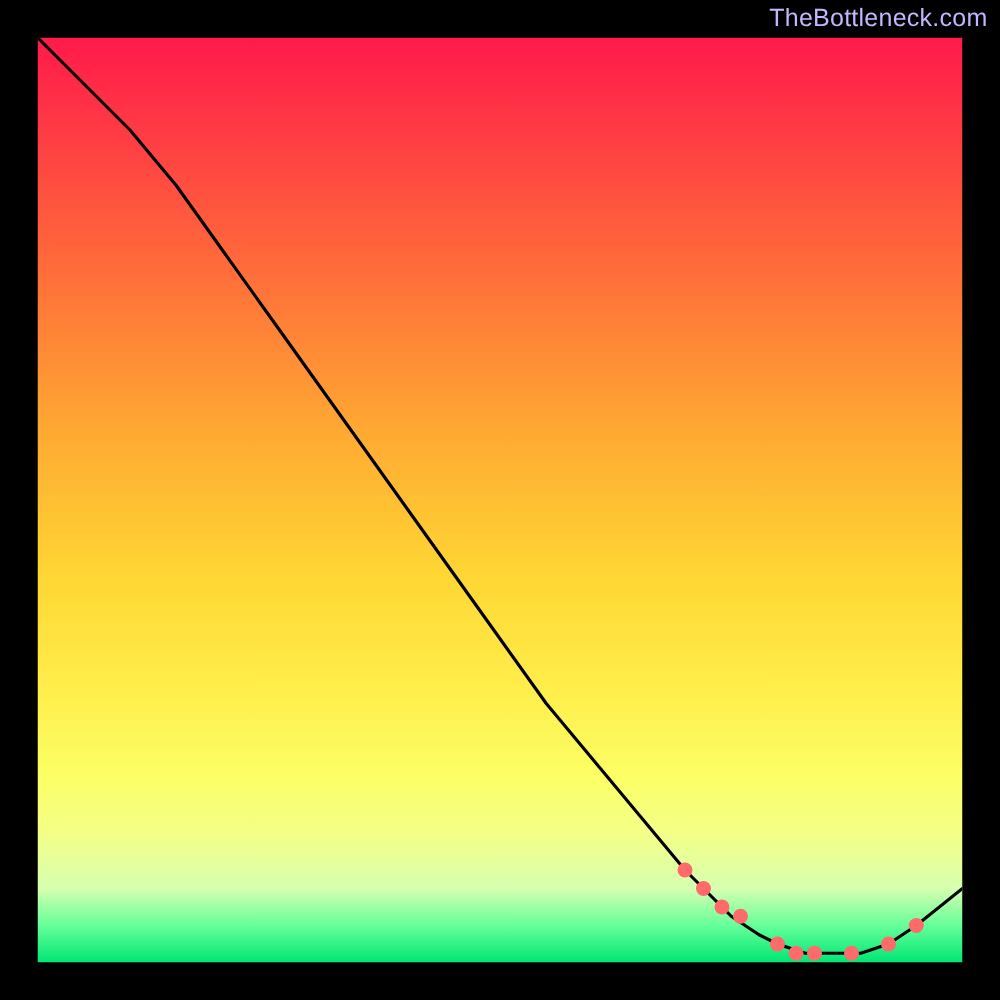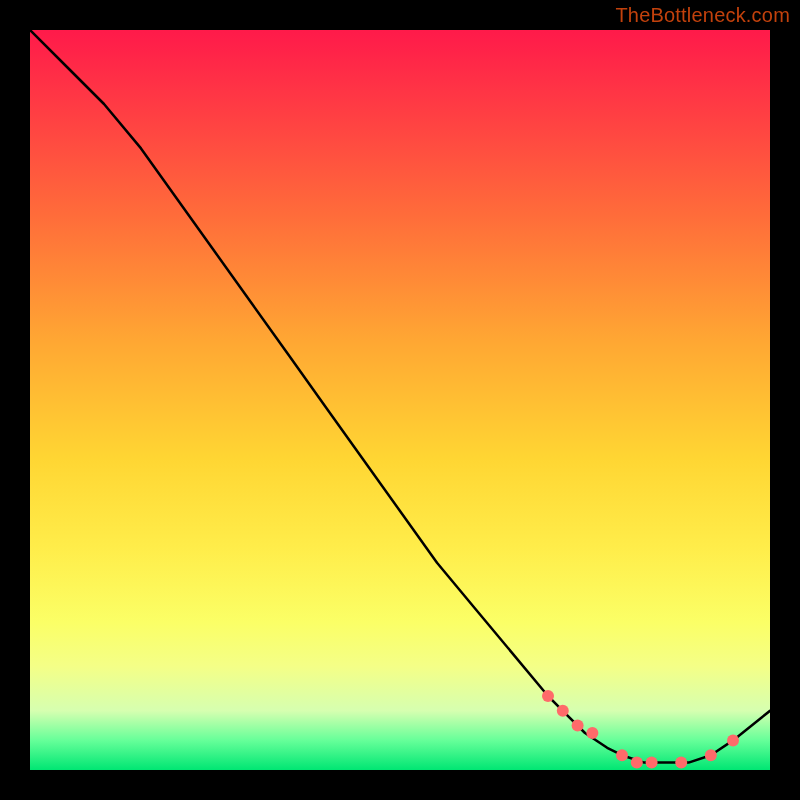"TheBottleneck.com" .watermark { color: #c2410c -> #c4b5fd }
